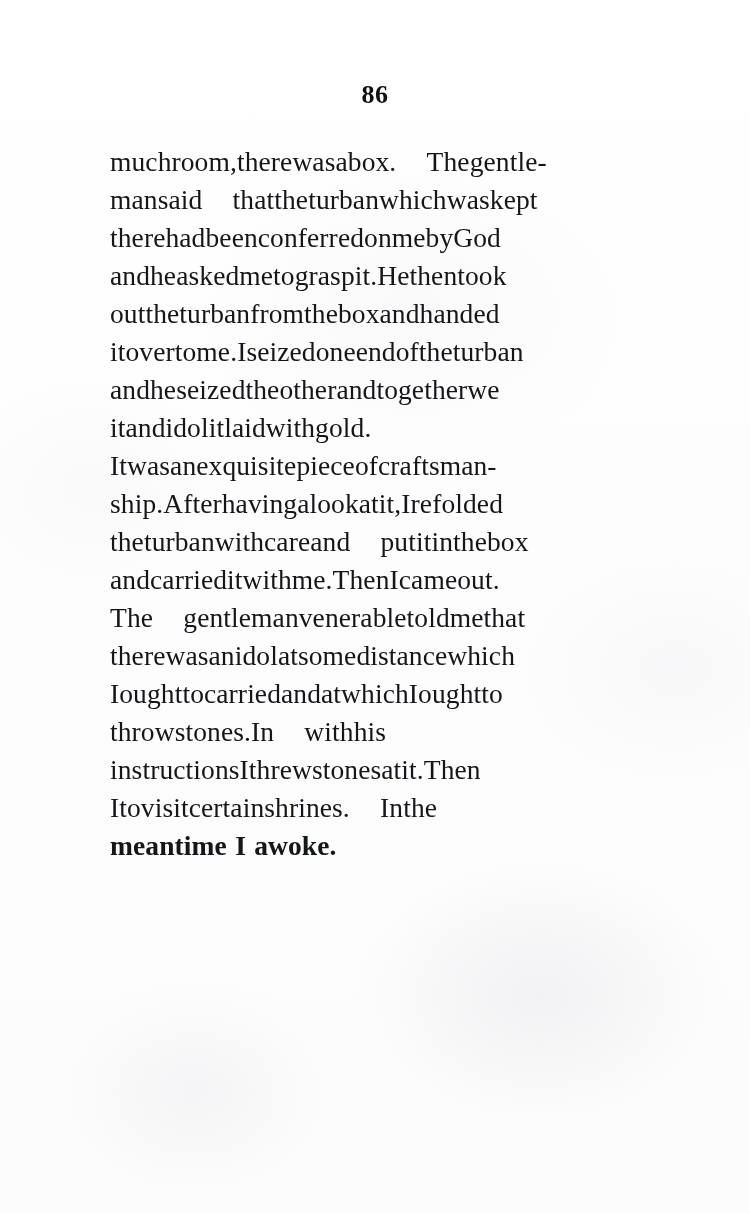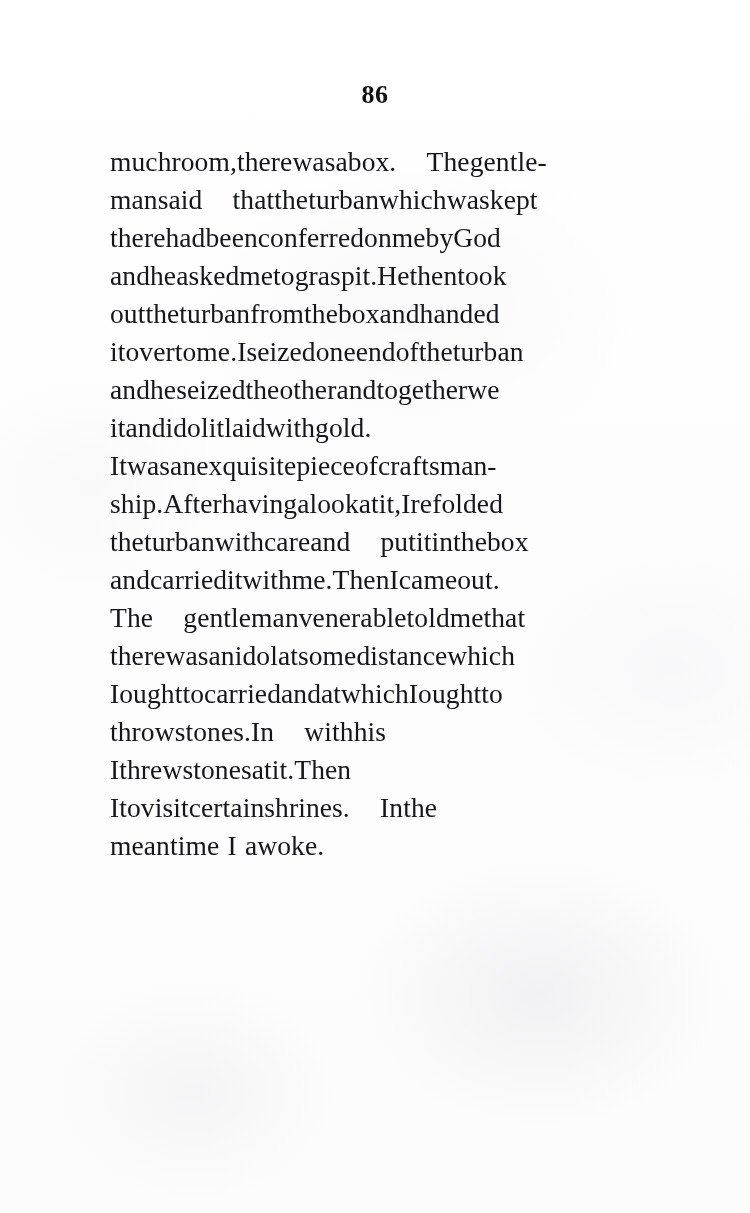"instructions" span.word { html: none -> <span>instructions</span> }
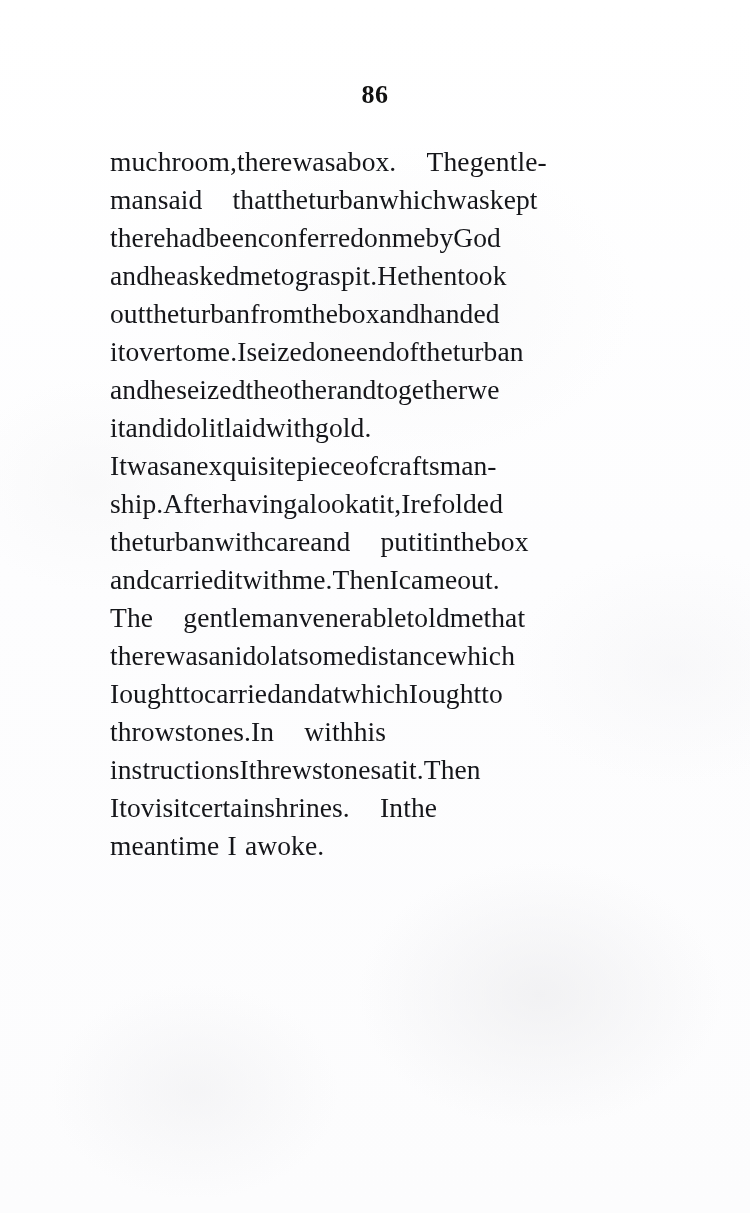"meantime" .text-line.ragged { font-weight: none -> bold }
